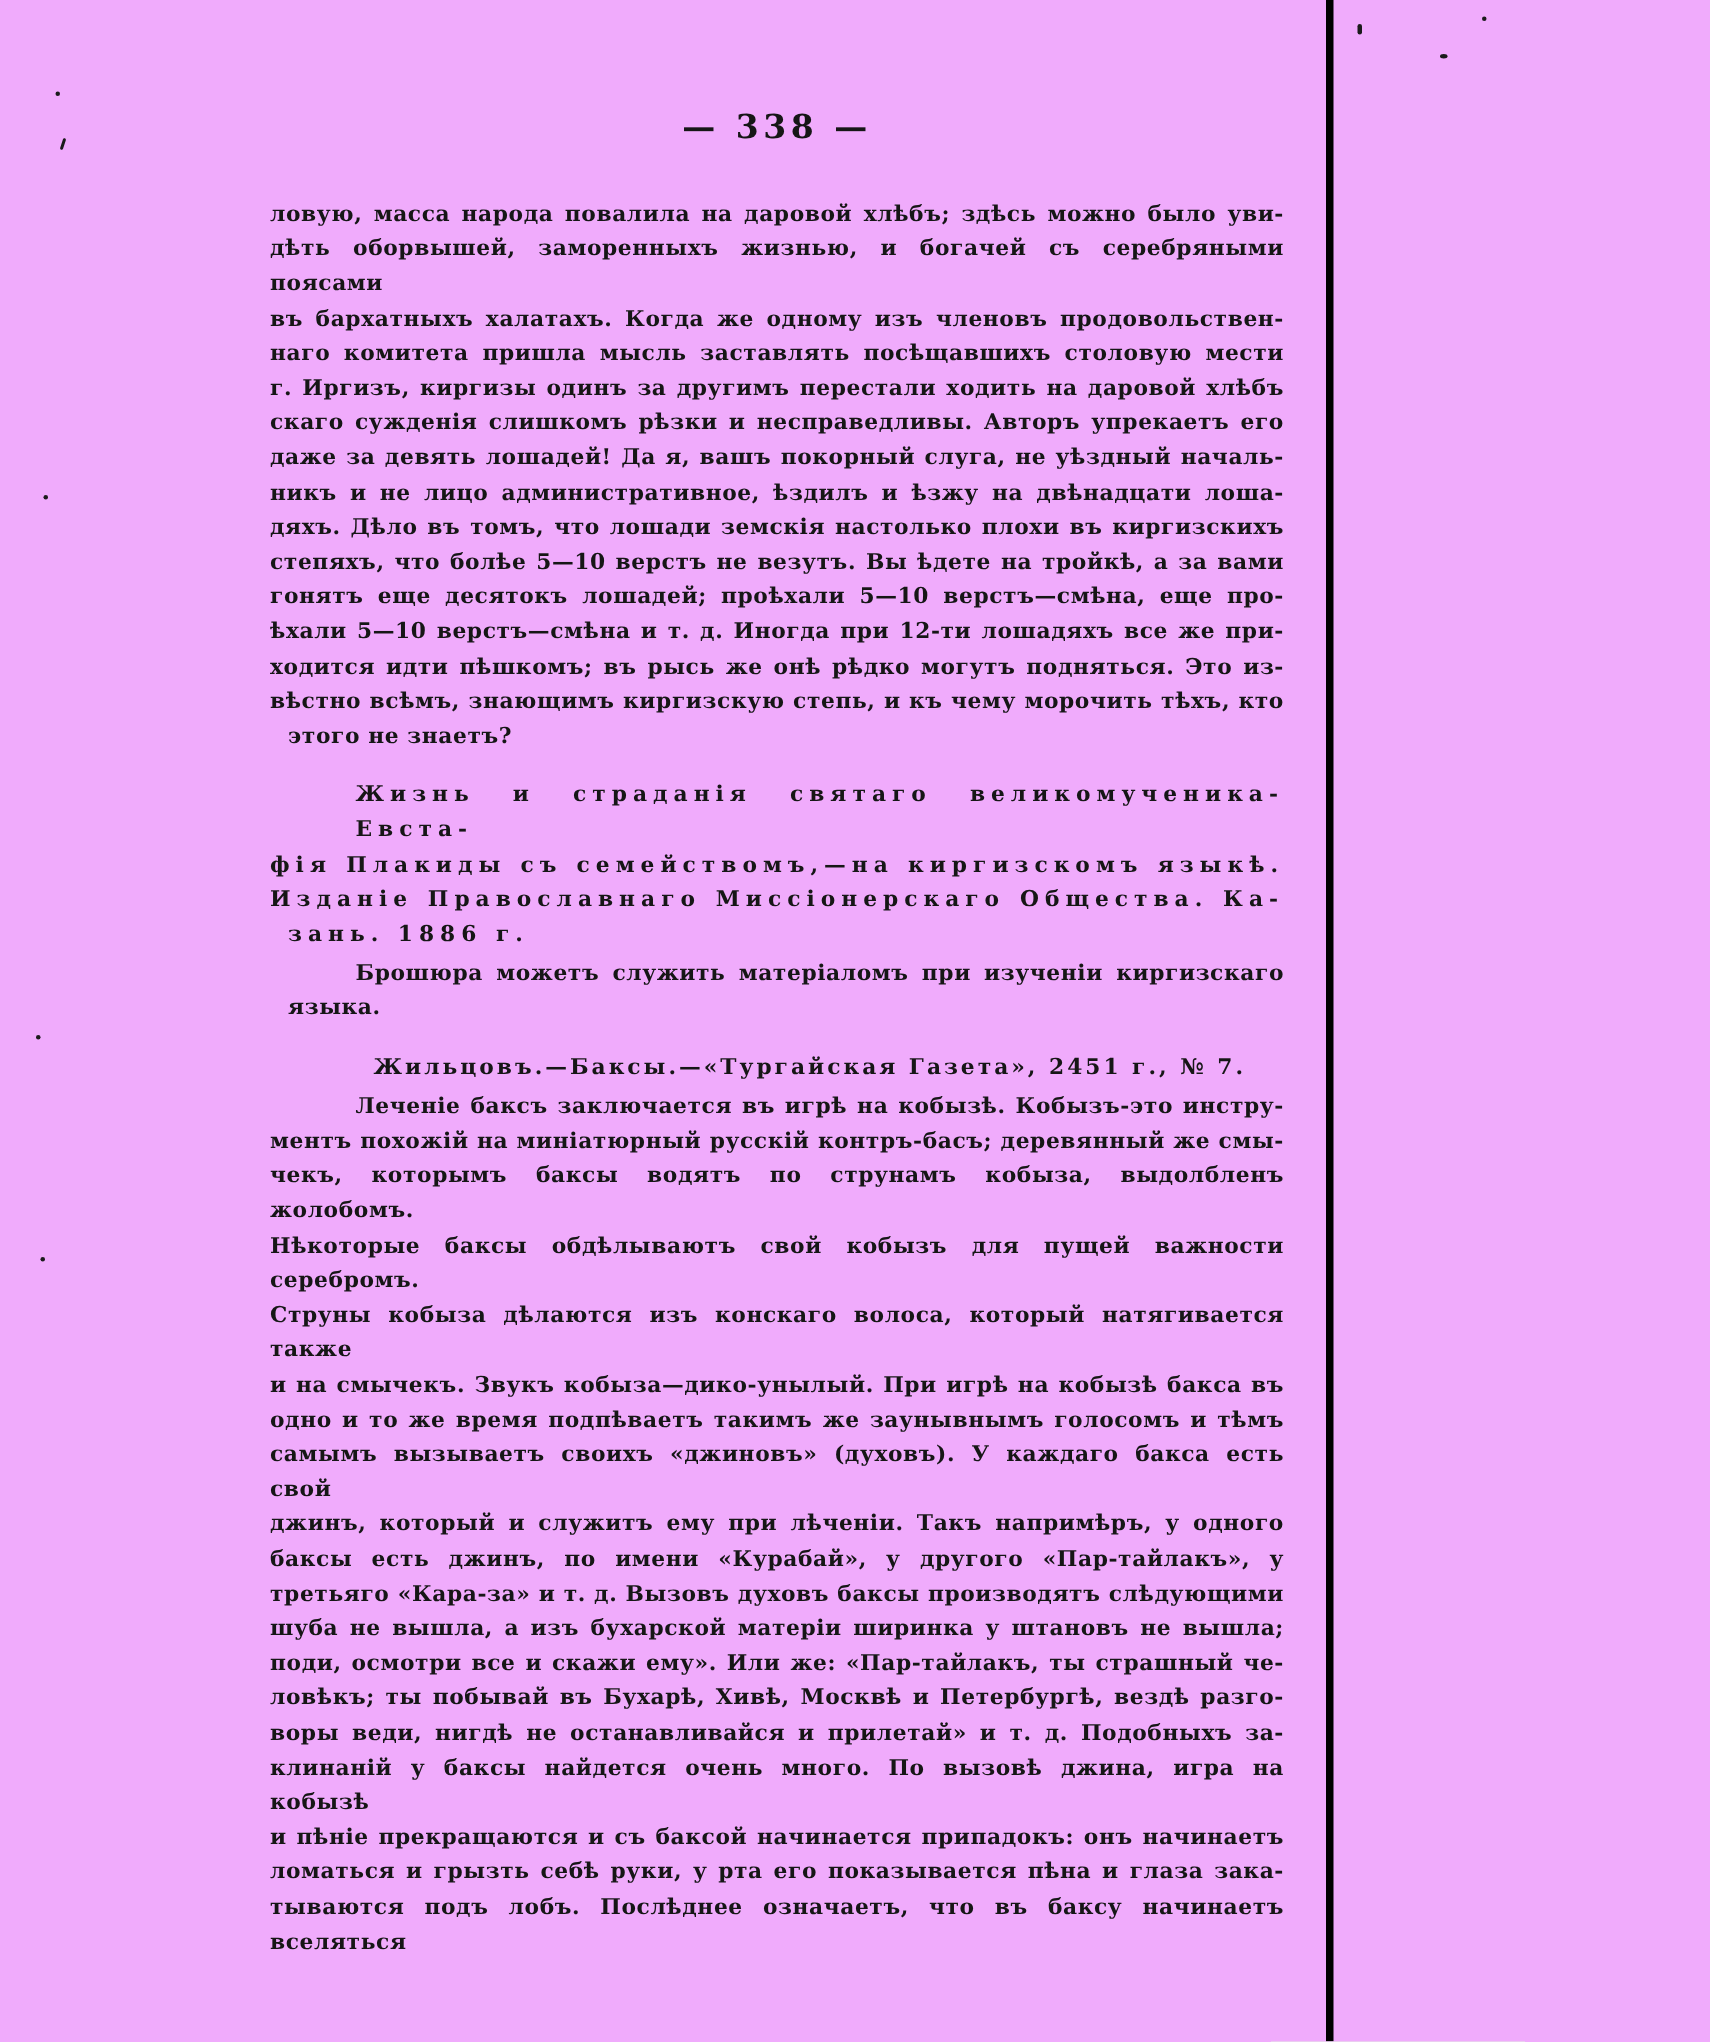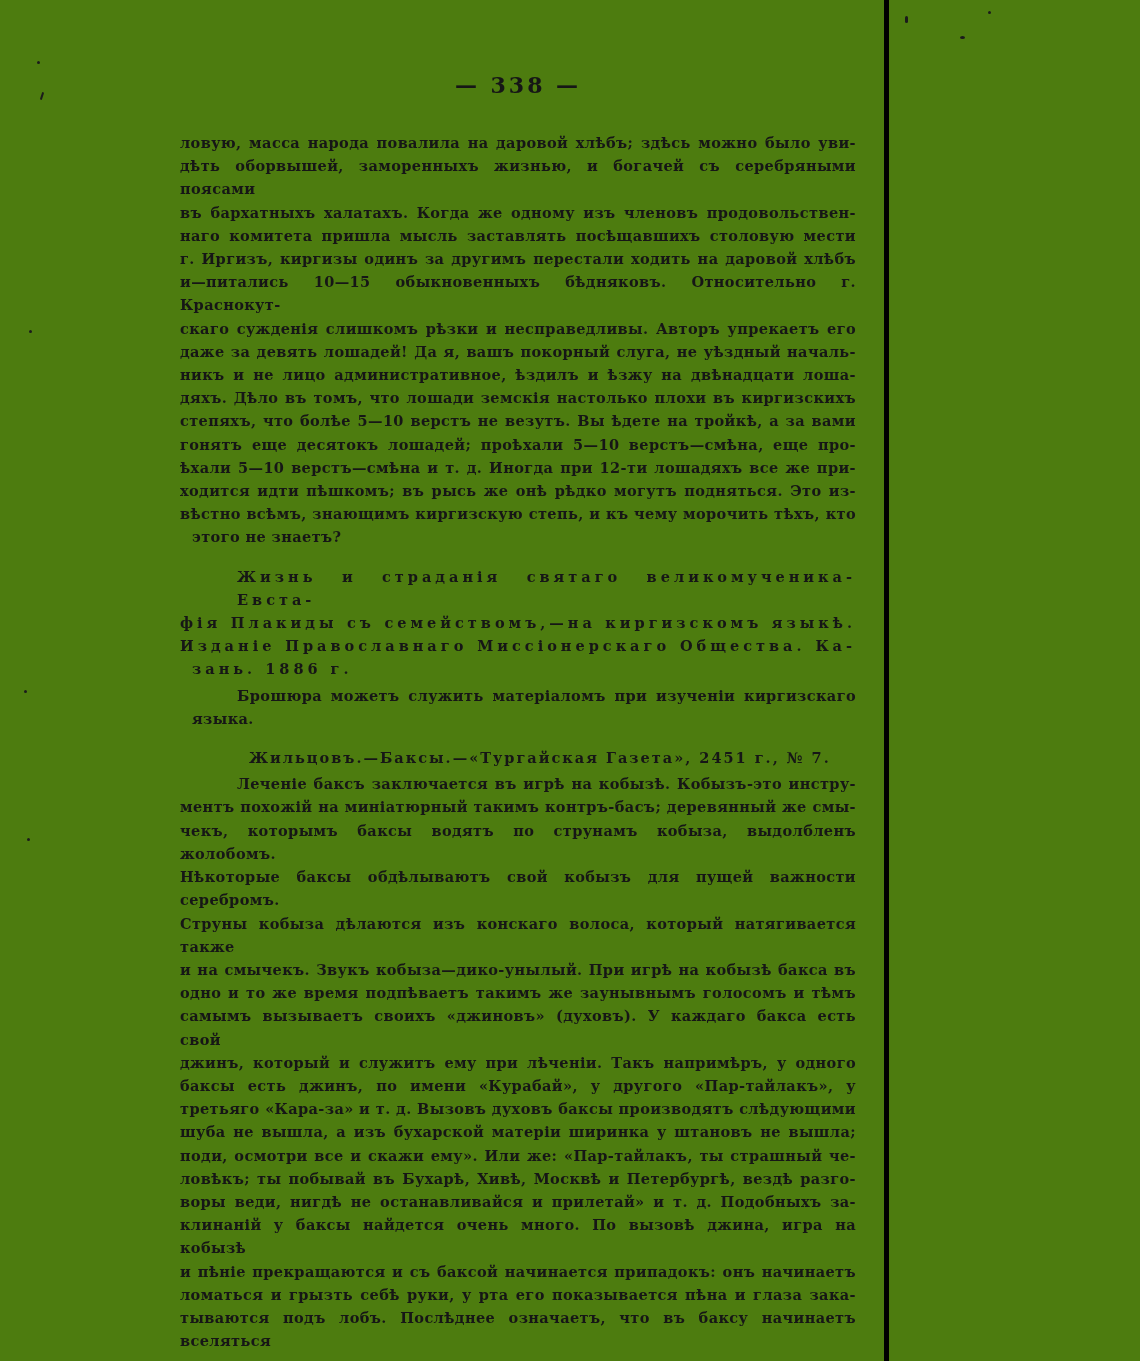"— 338 —" .page { background: #4d7c0f -> #f0abfc }
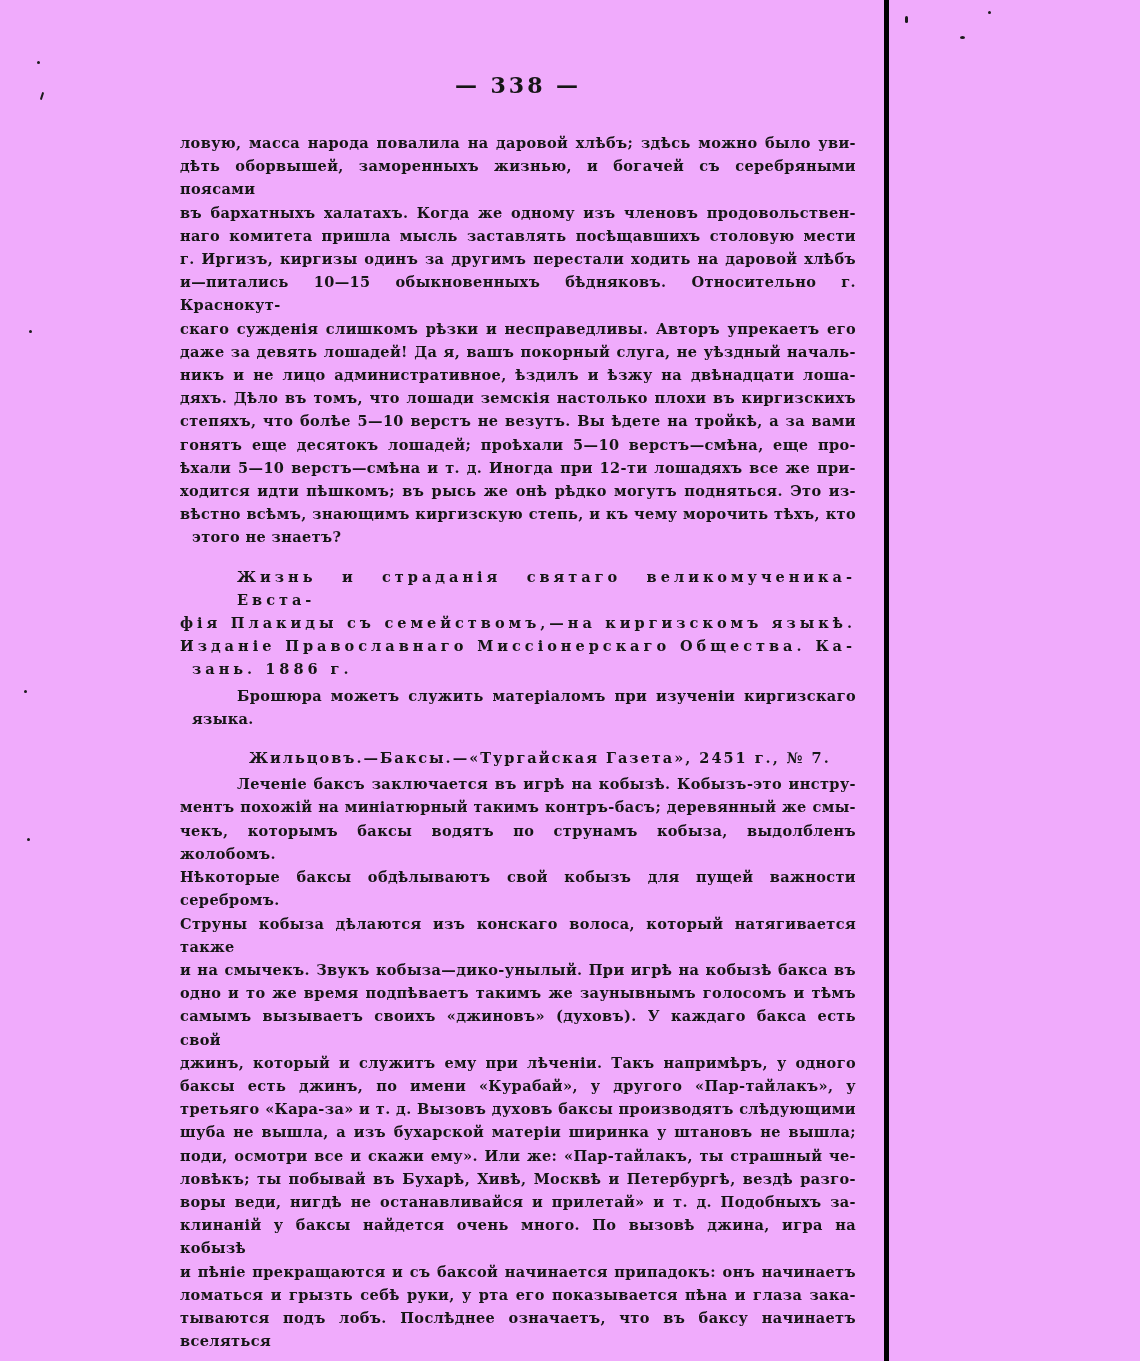"и—питались 10—15 обыкновенныхъ" div.line { html: <div>и—питались 10—15 обыкновенныхъ бѣдняковъ. Относительно г. Краснокут-</div> -> none }
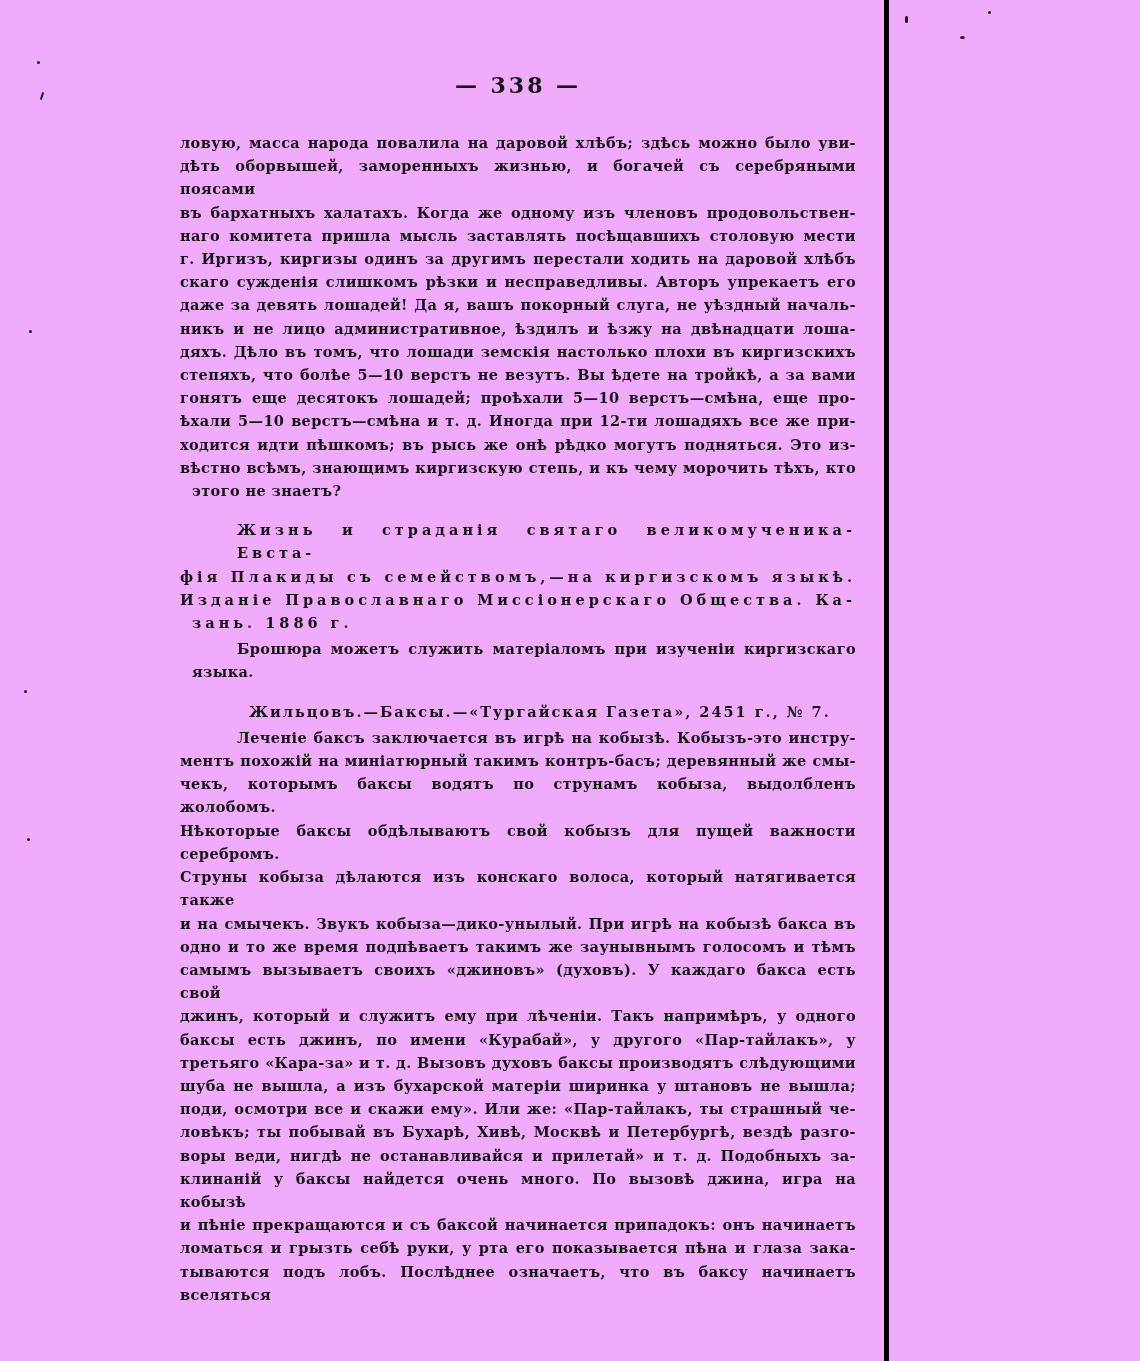"ментъ похожій на миніатюрный такимъ" div.line { text: такимъ -> русскій }
